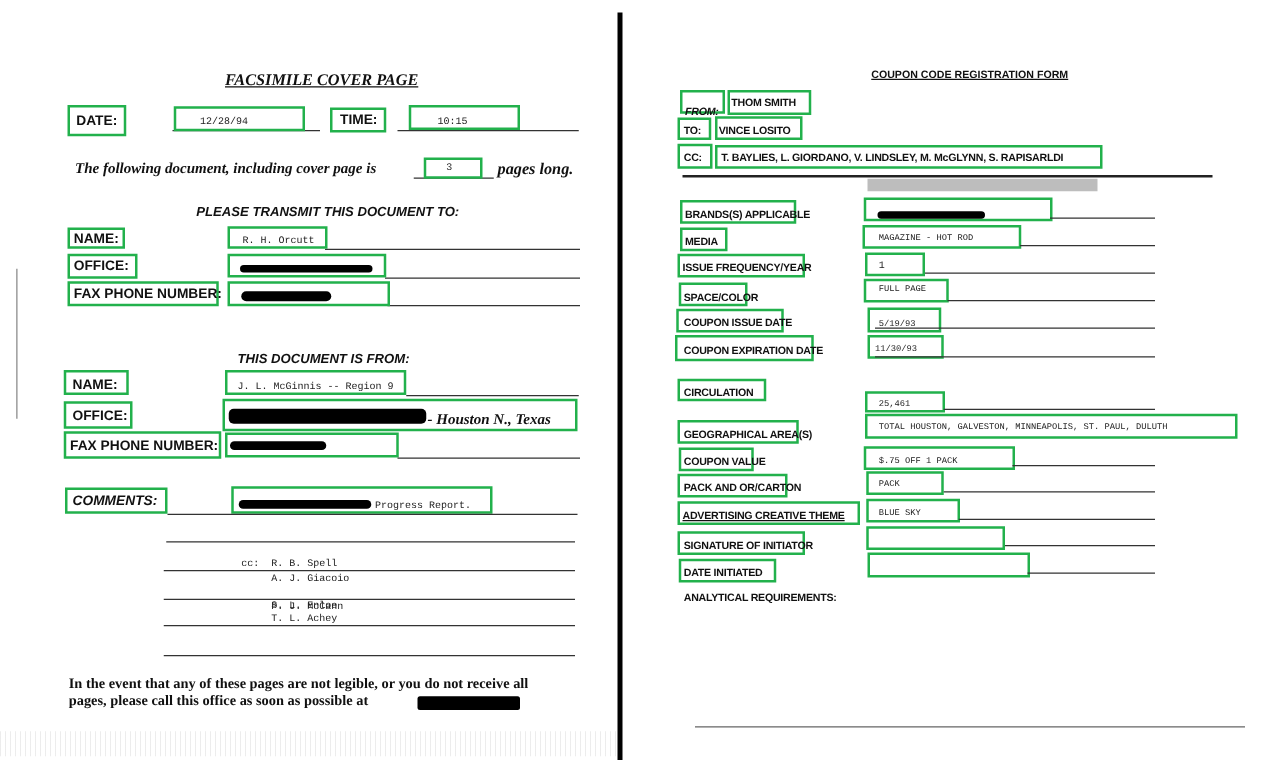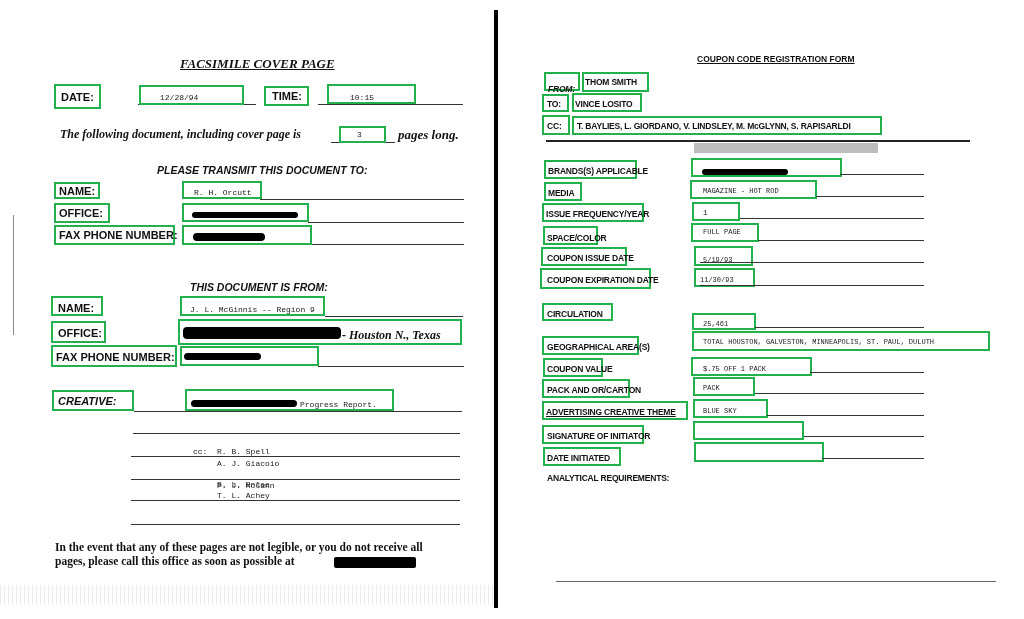"CREATIVE:" div.abs { text: CREATIVE -> COMMENTS }
